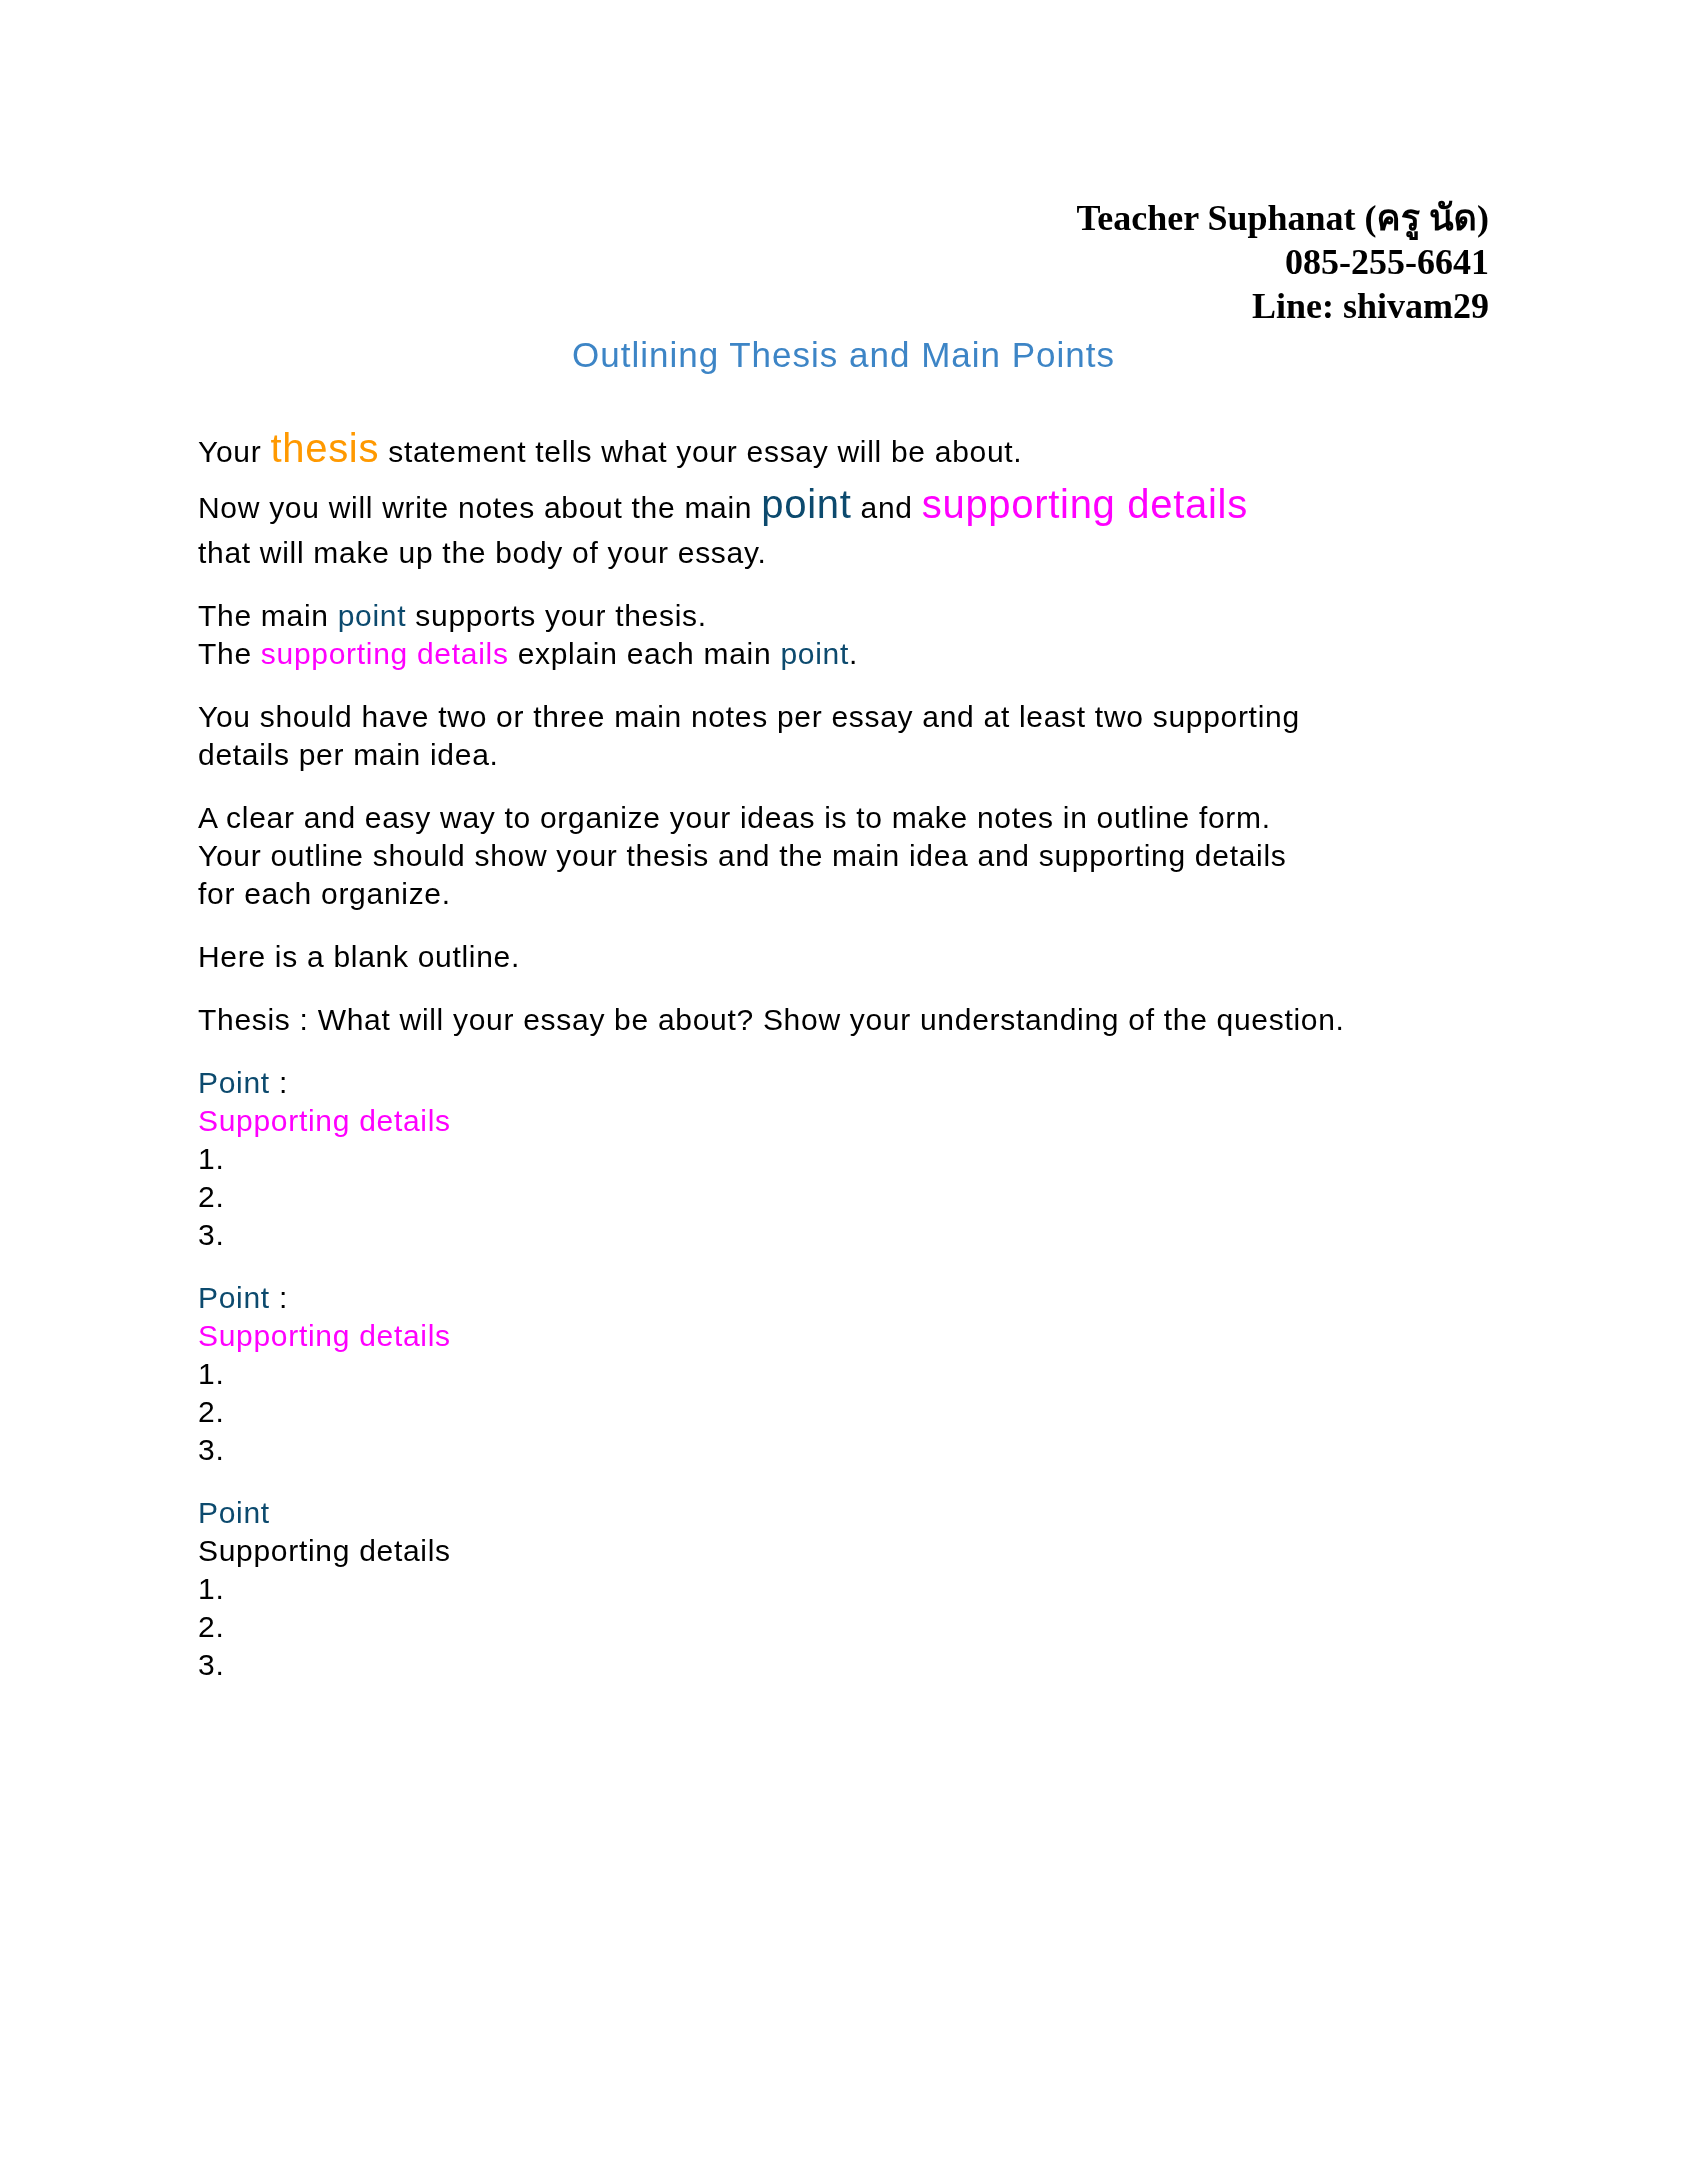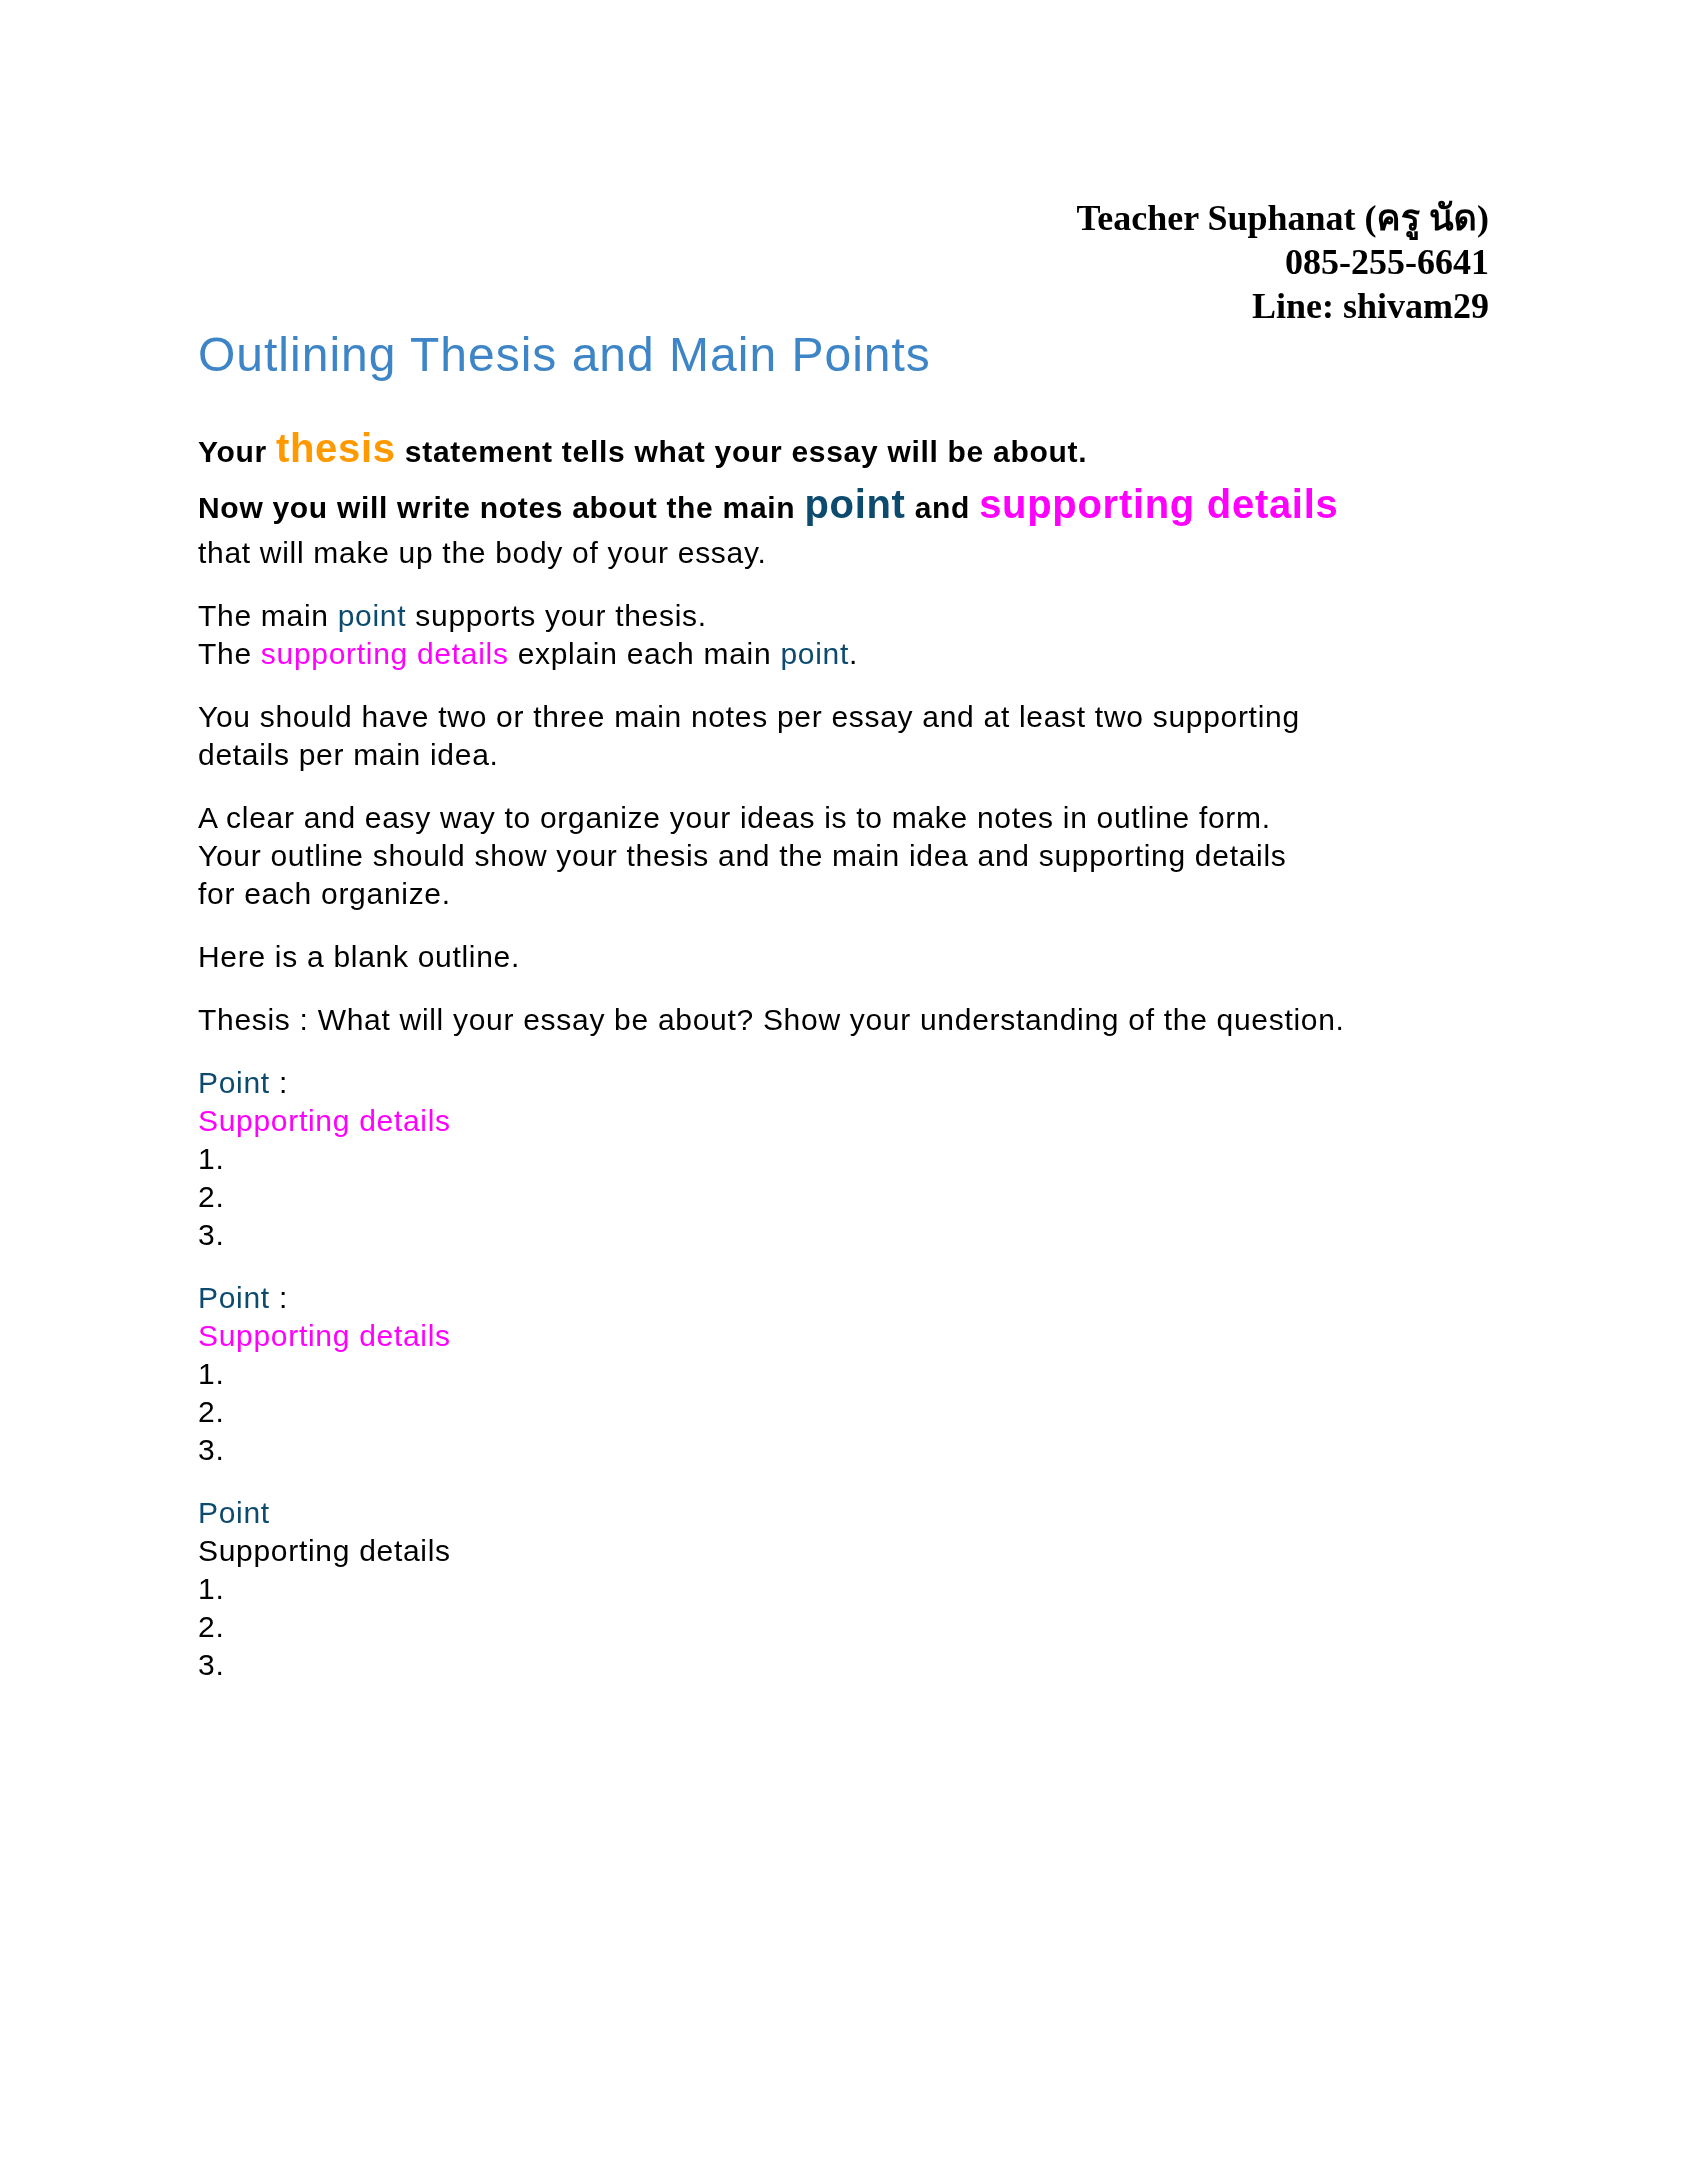"Outlining Thesis and Main Points" .title { font-size: 48px -> 35px; text-align: none -> center }
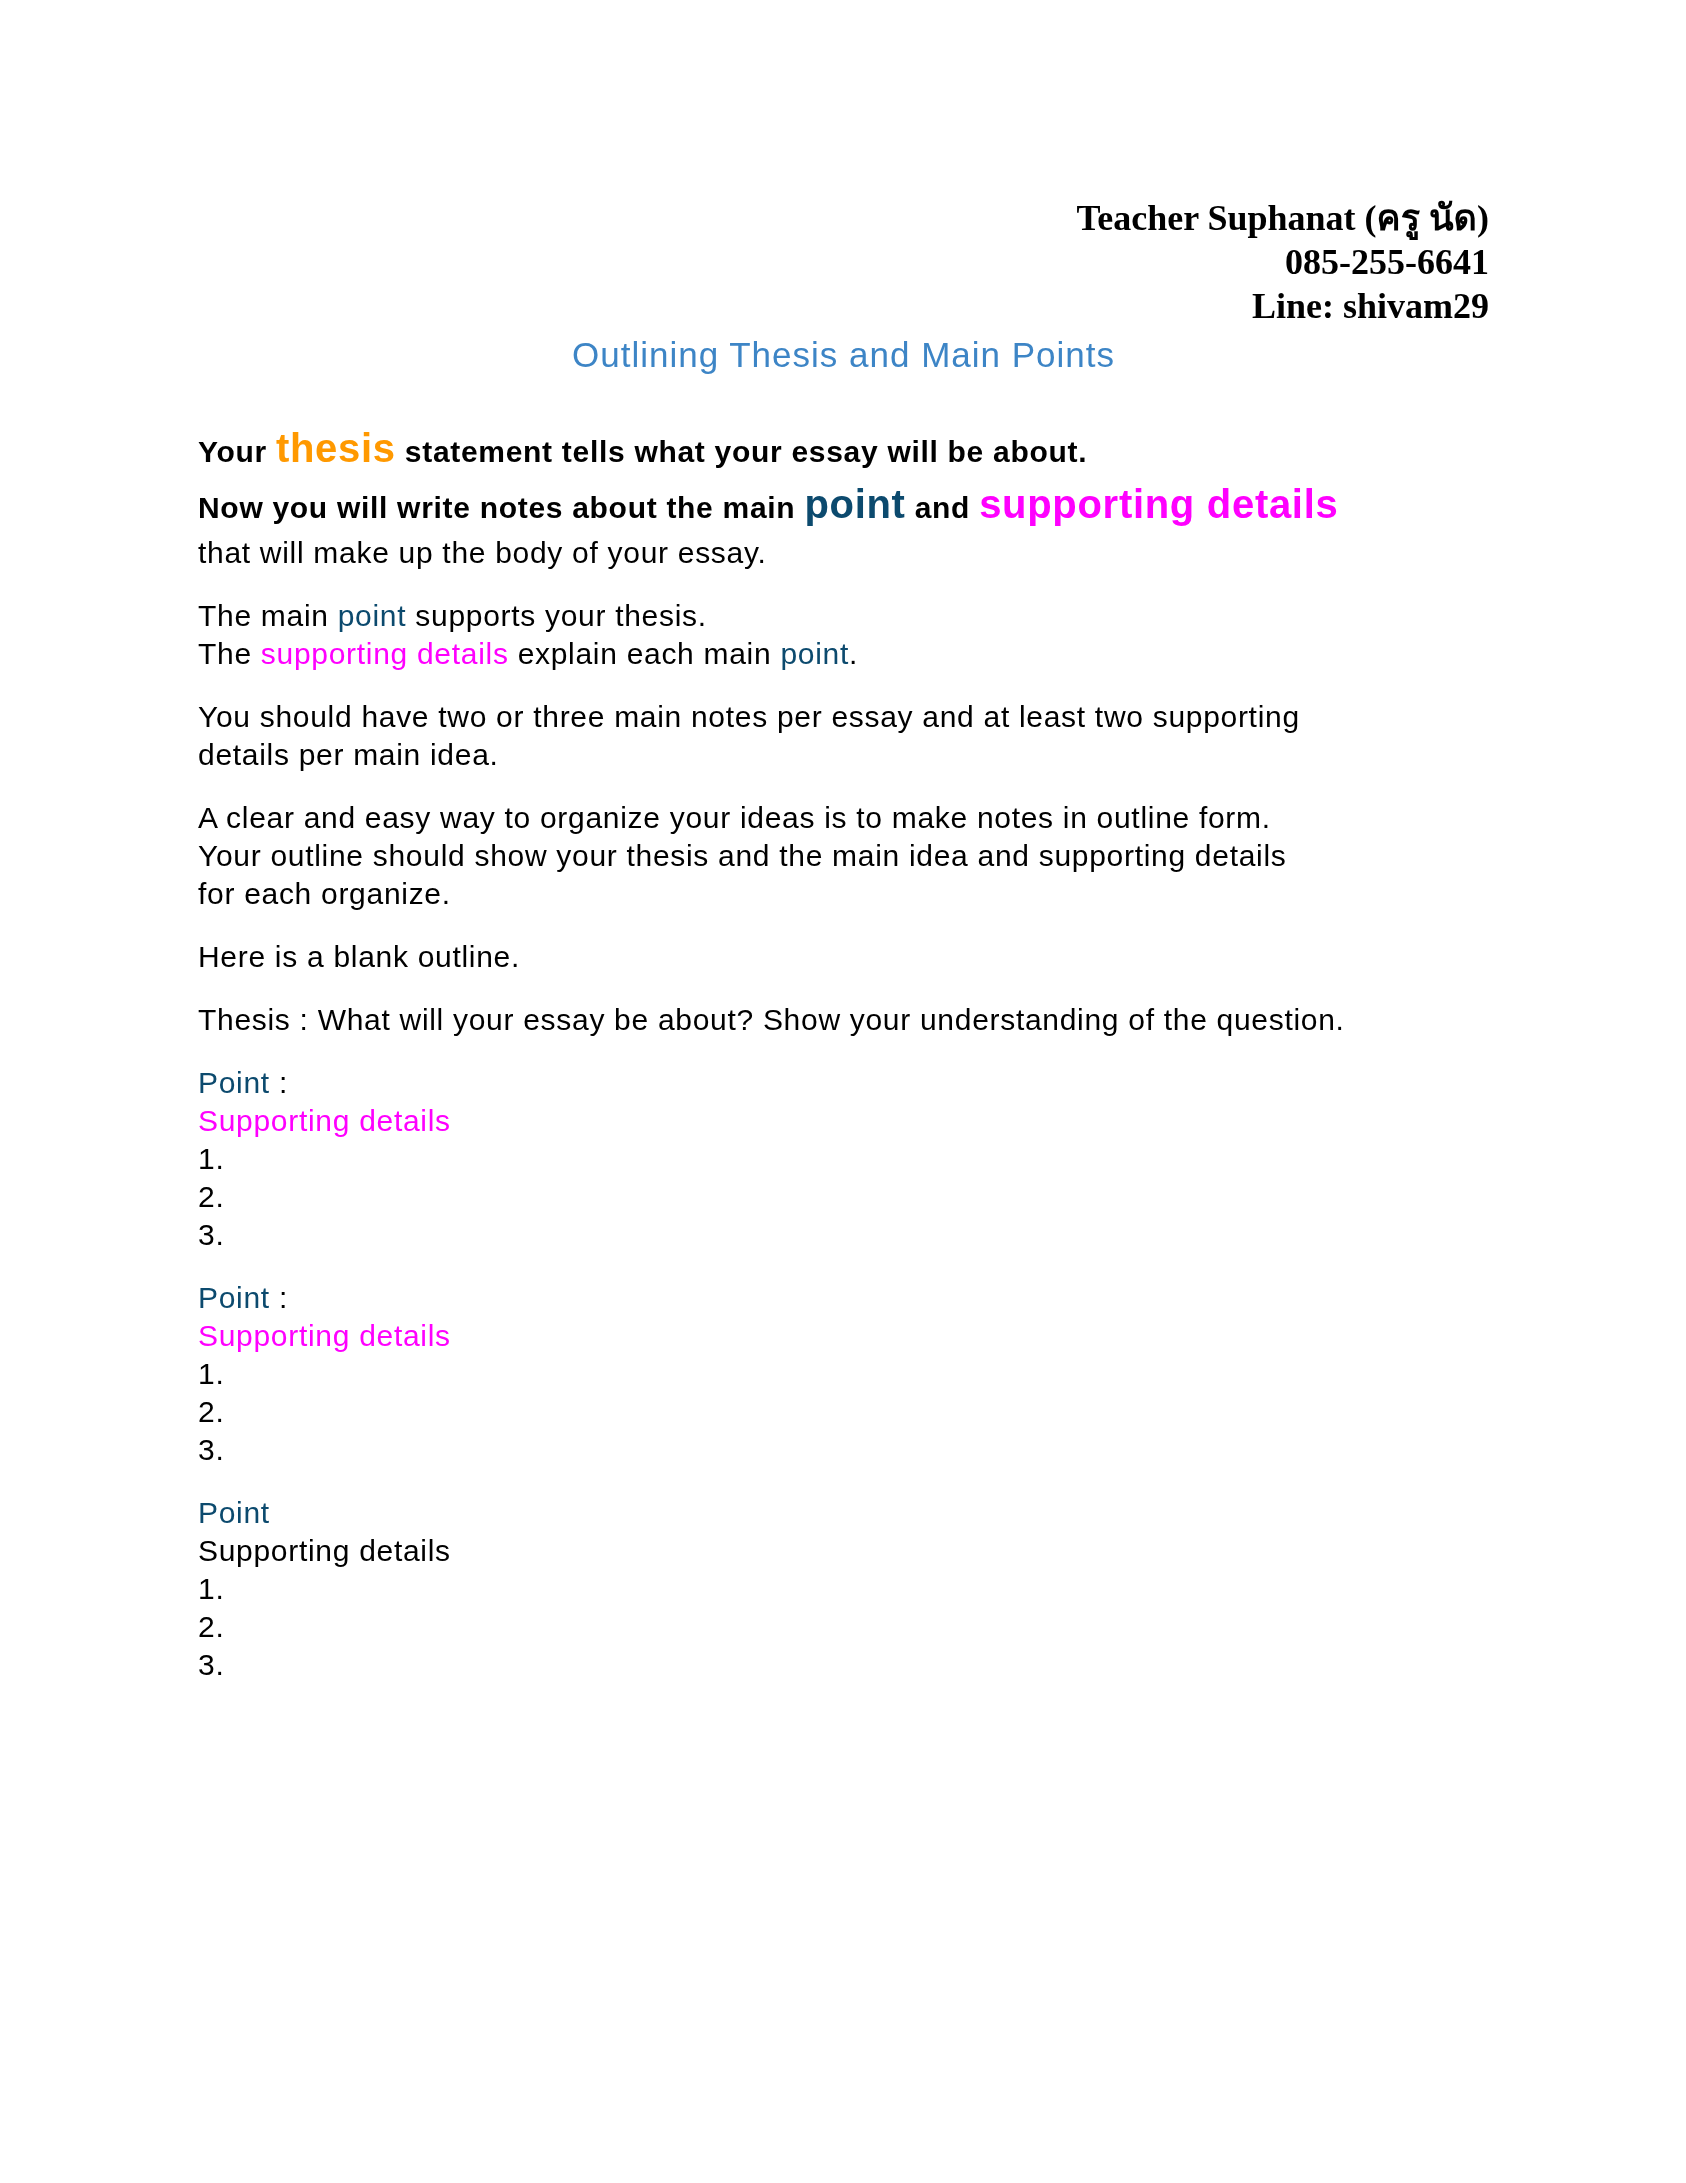"Your thesis statement tells what" .line.tall { font-weight: bold -> none }
